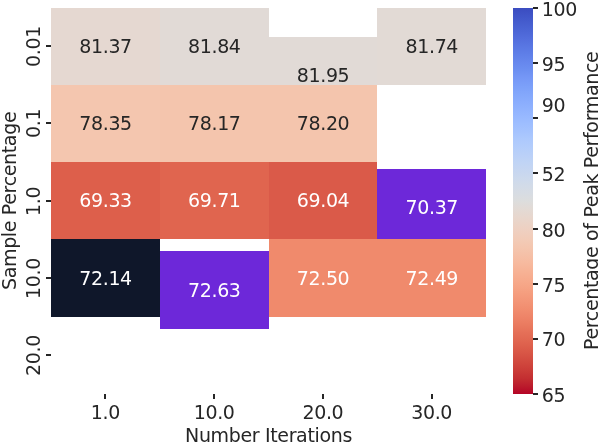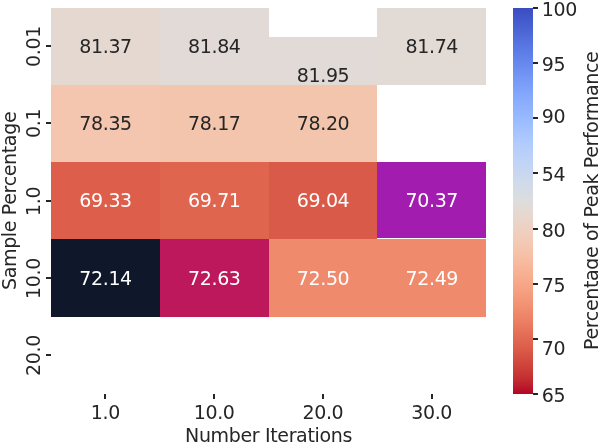"90" div.cb-label { top: 107px -> 96px }
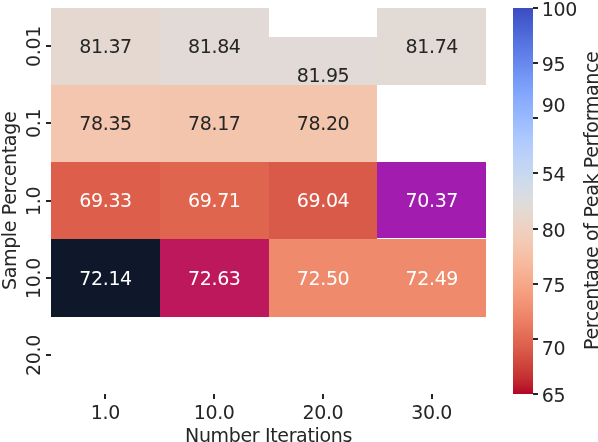"54" div.cb-label { text: 54 -> 52 }
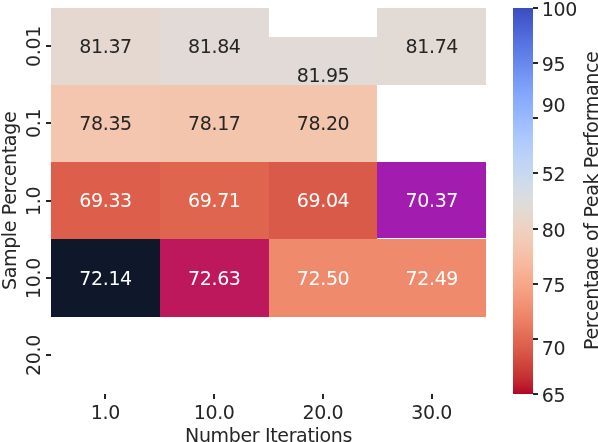"70.37" div.hm-cell { background: #a21caf -> #6d28d9; margin-top: none -> 7px }
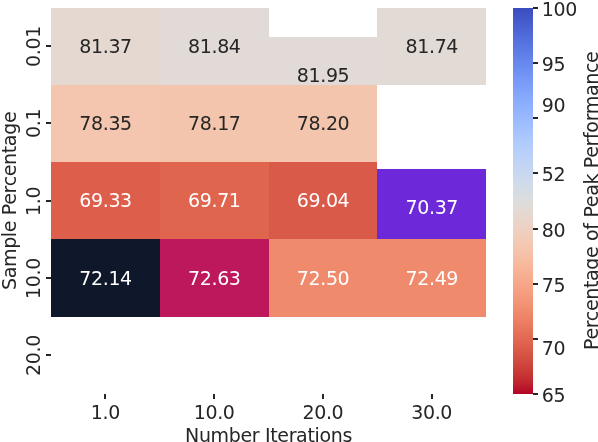"72.63" div.hm-cell { background: #be185d -> #6d28d9; margin-top: none -> 12px }
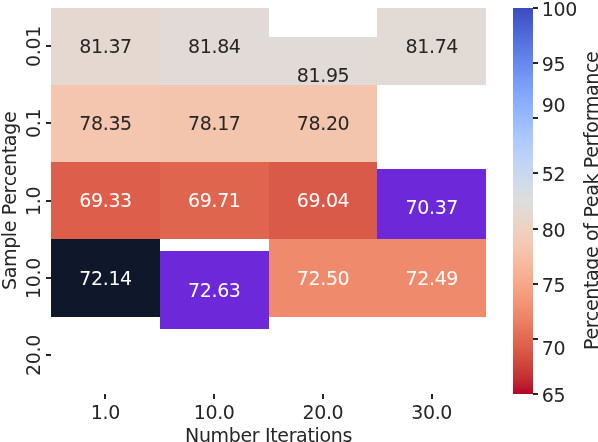"70" div.cb-label { top: 339px -> 330px }
